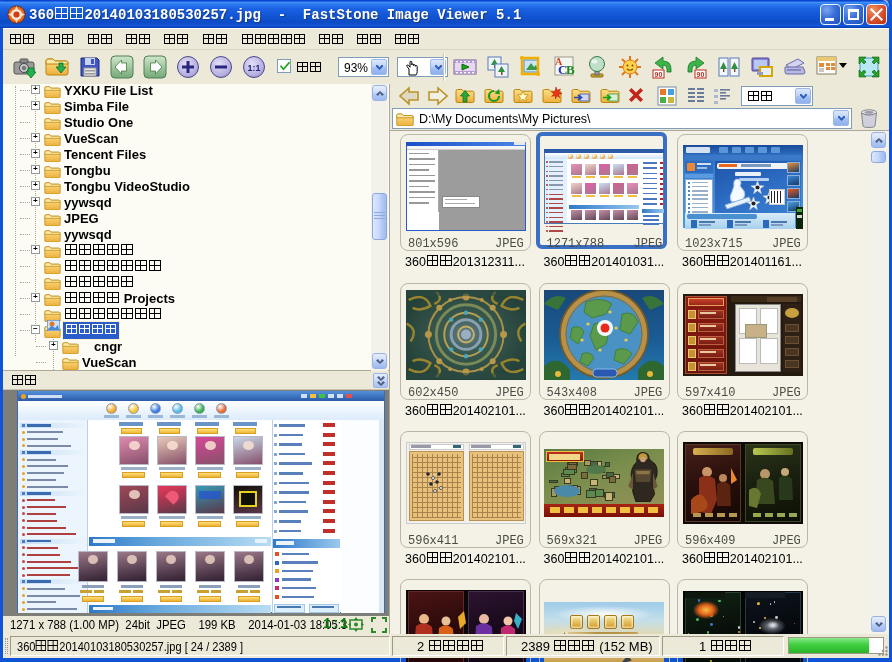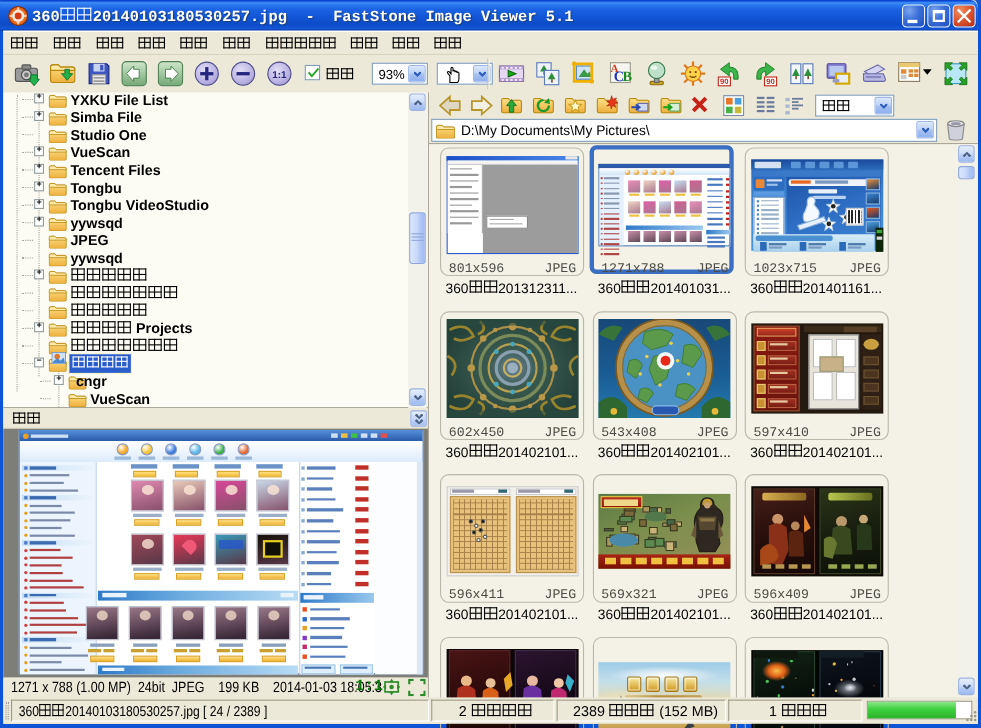"cngr" div.trow { left: 69px -> 94px }
